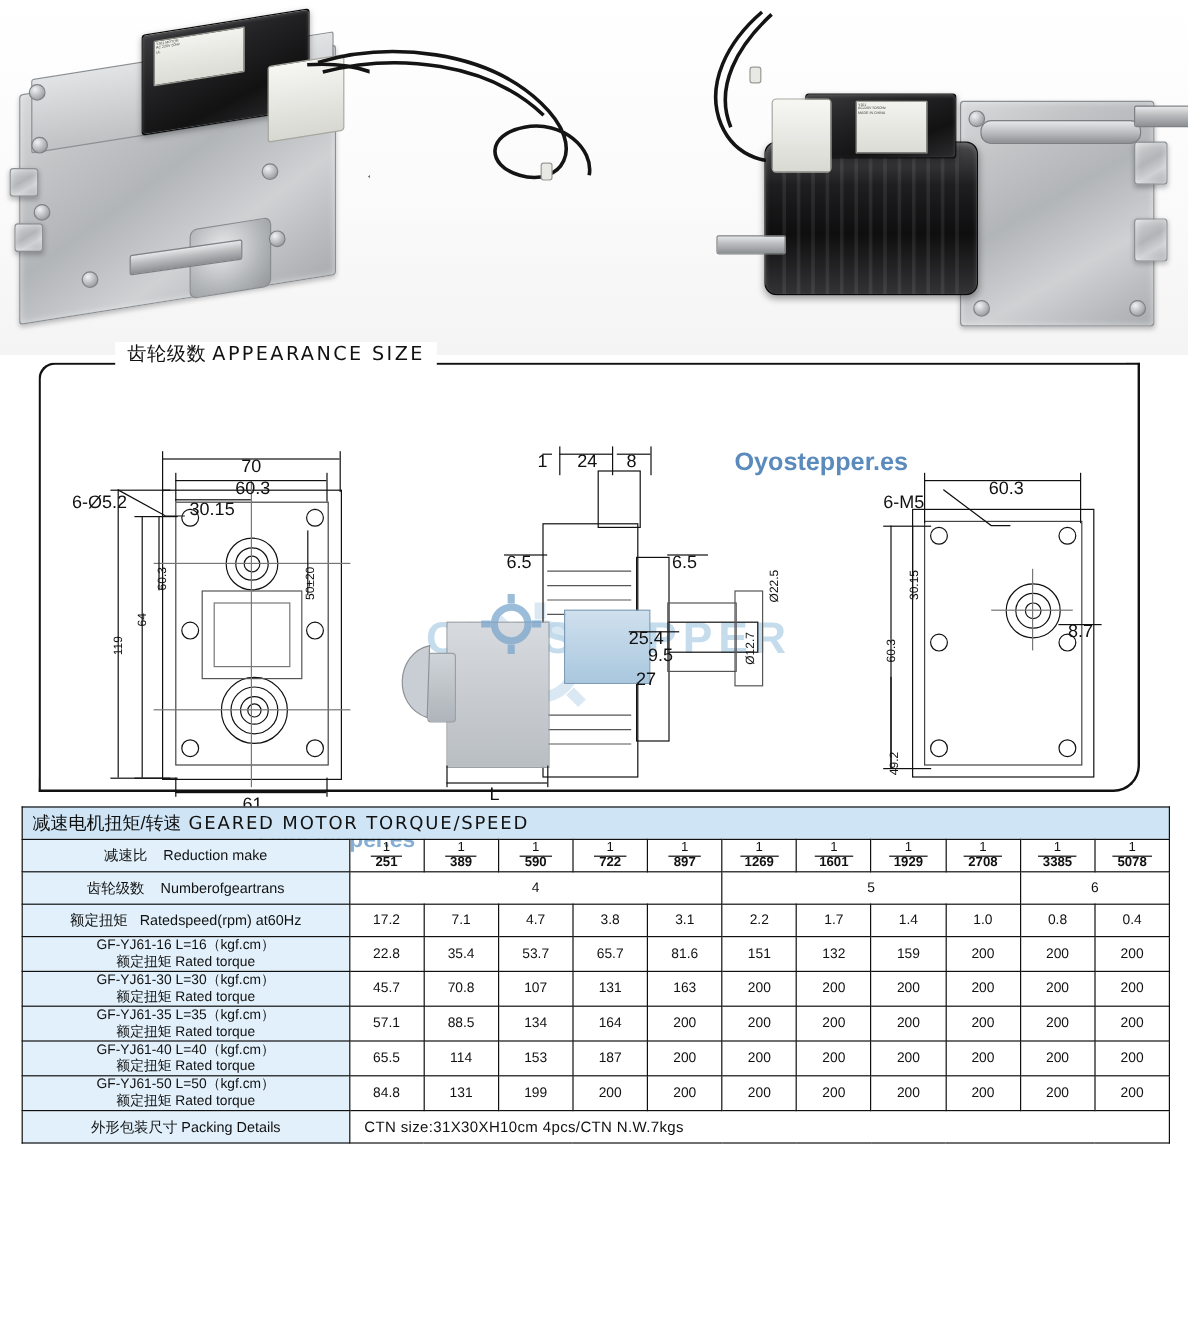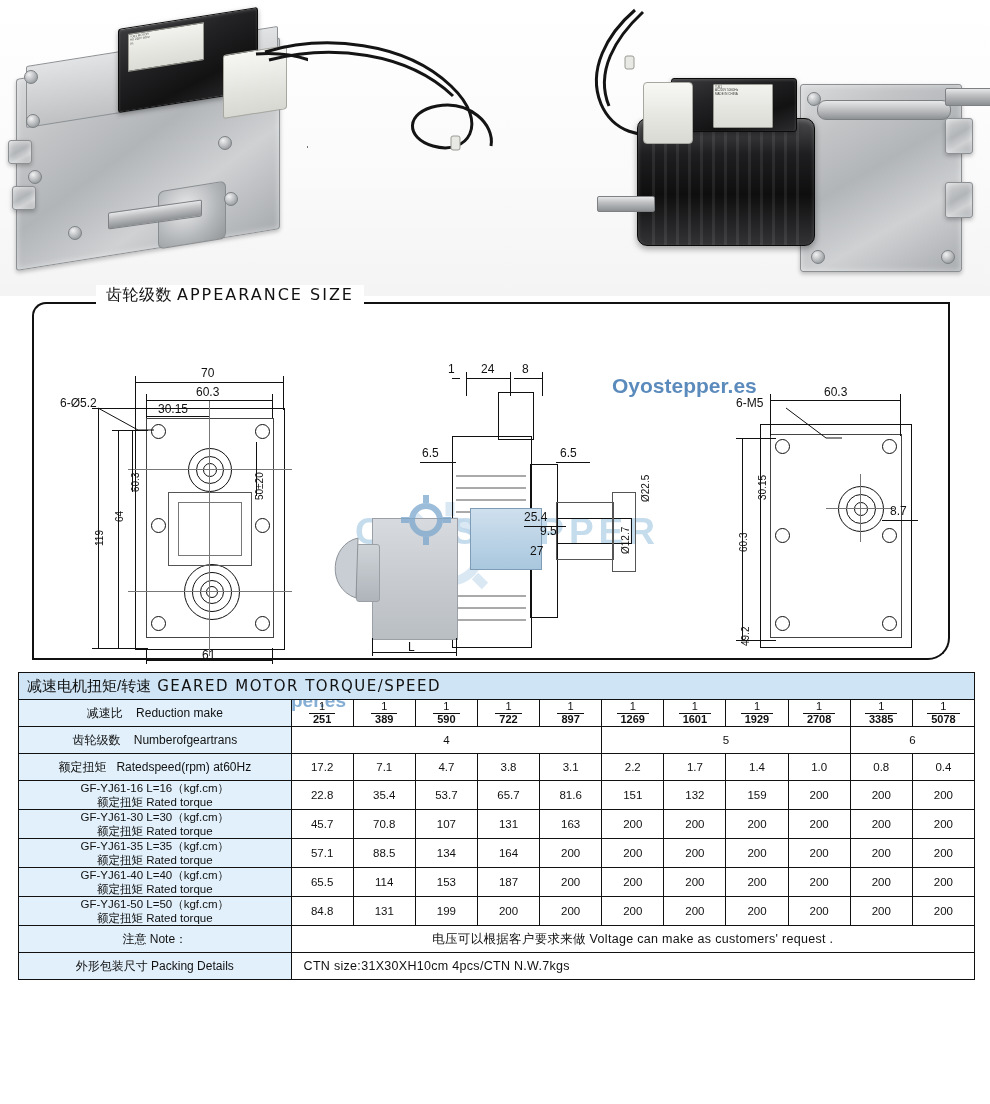"70" .dim { font-size: 12px -> 15px; margin-top: none -> 14px }
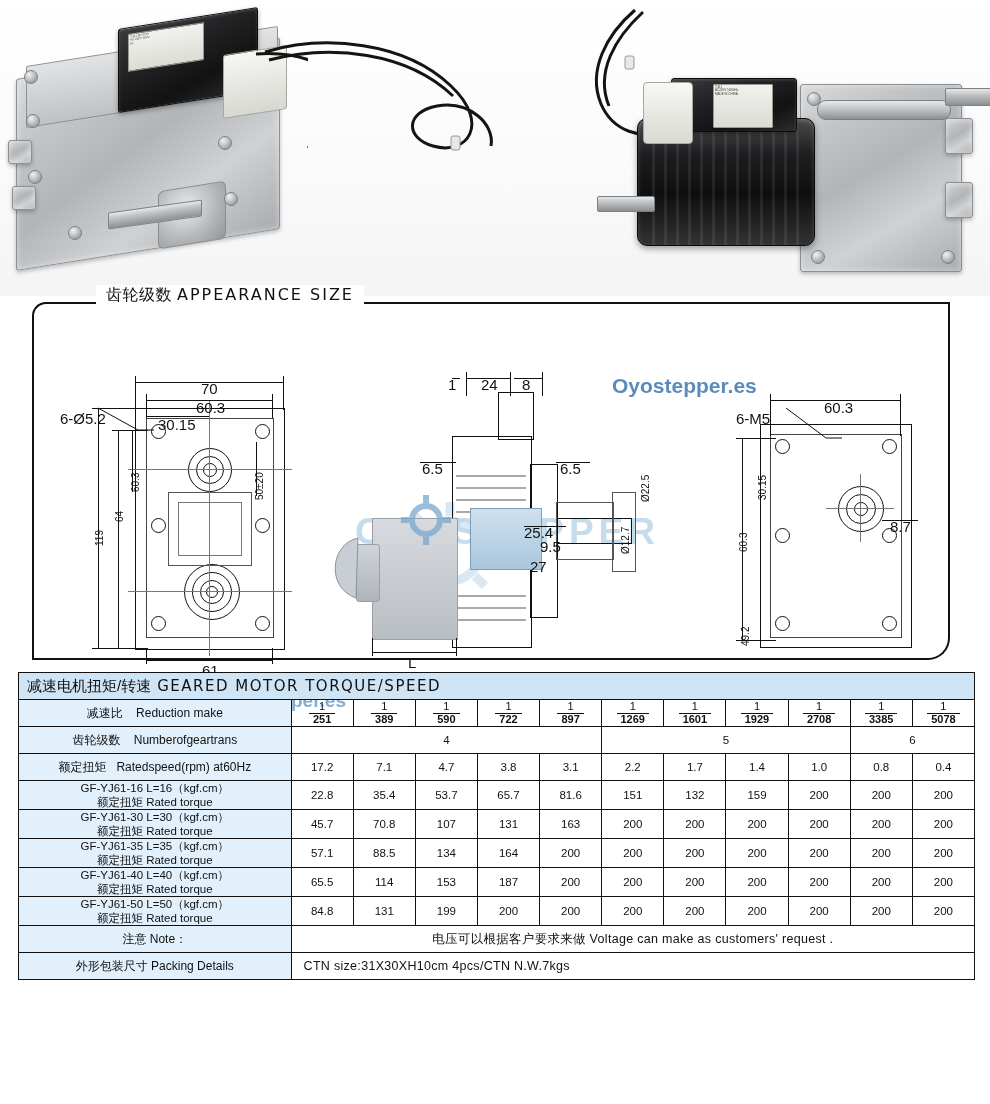"注意 Note：" tr { html: <tr> <td>注意 Note：</td> <td>电压可以根据客户要求来做 Voltage can make as customers' request .</td> </tr> -> none }
